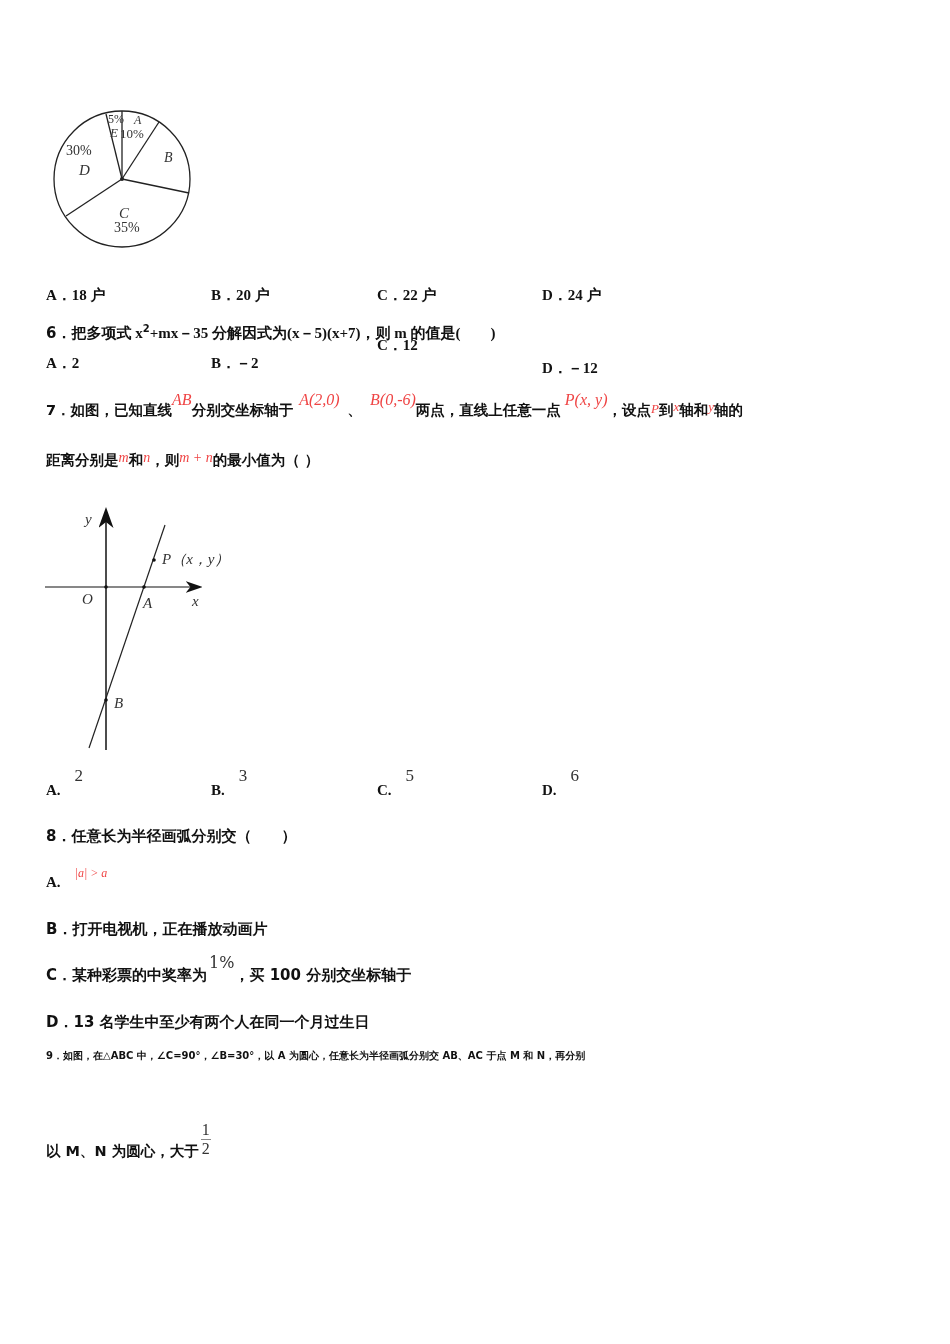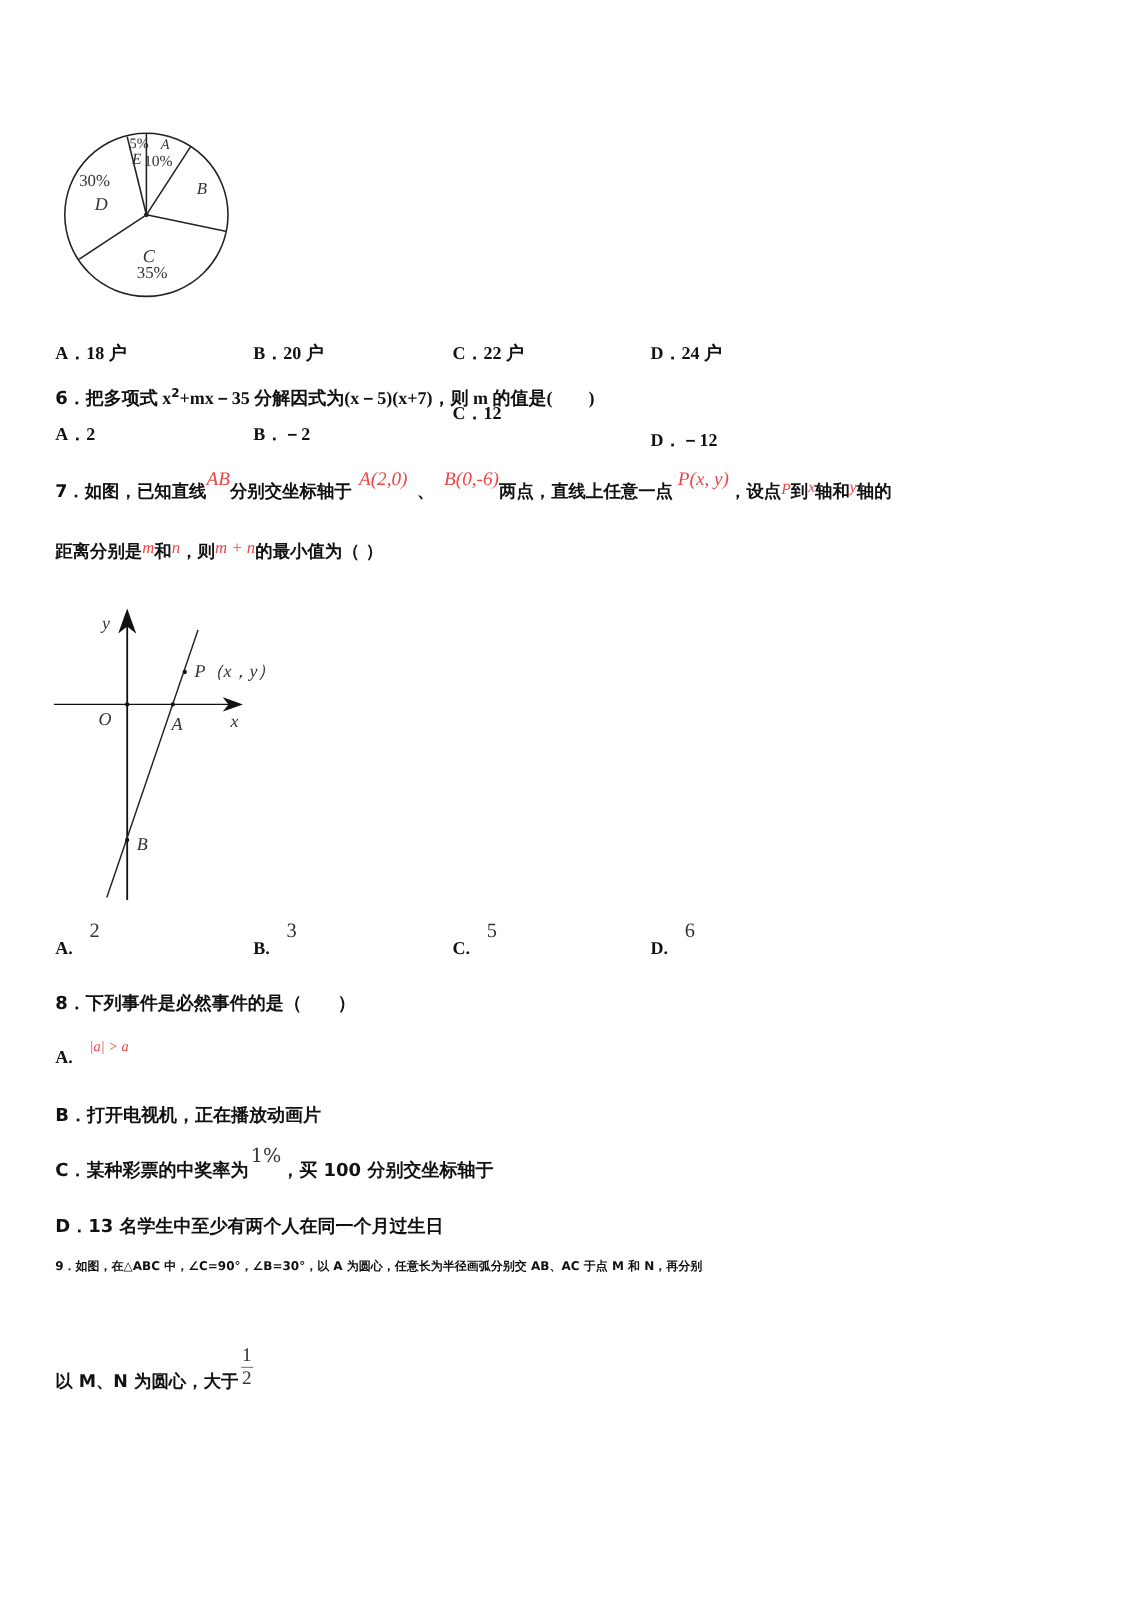"下列事件是必然事件的是（ ）" span { text: 下列事件是必然事件的是 -> 任意长为半径画弧分别交 }
